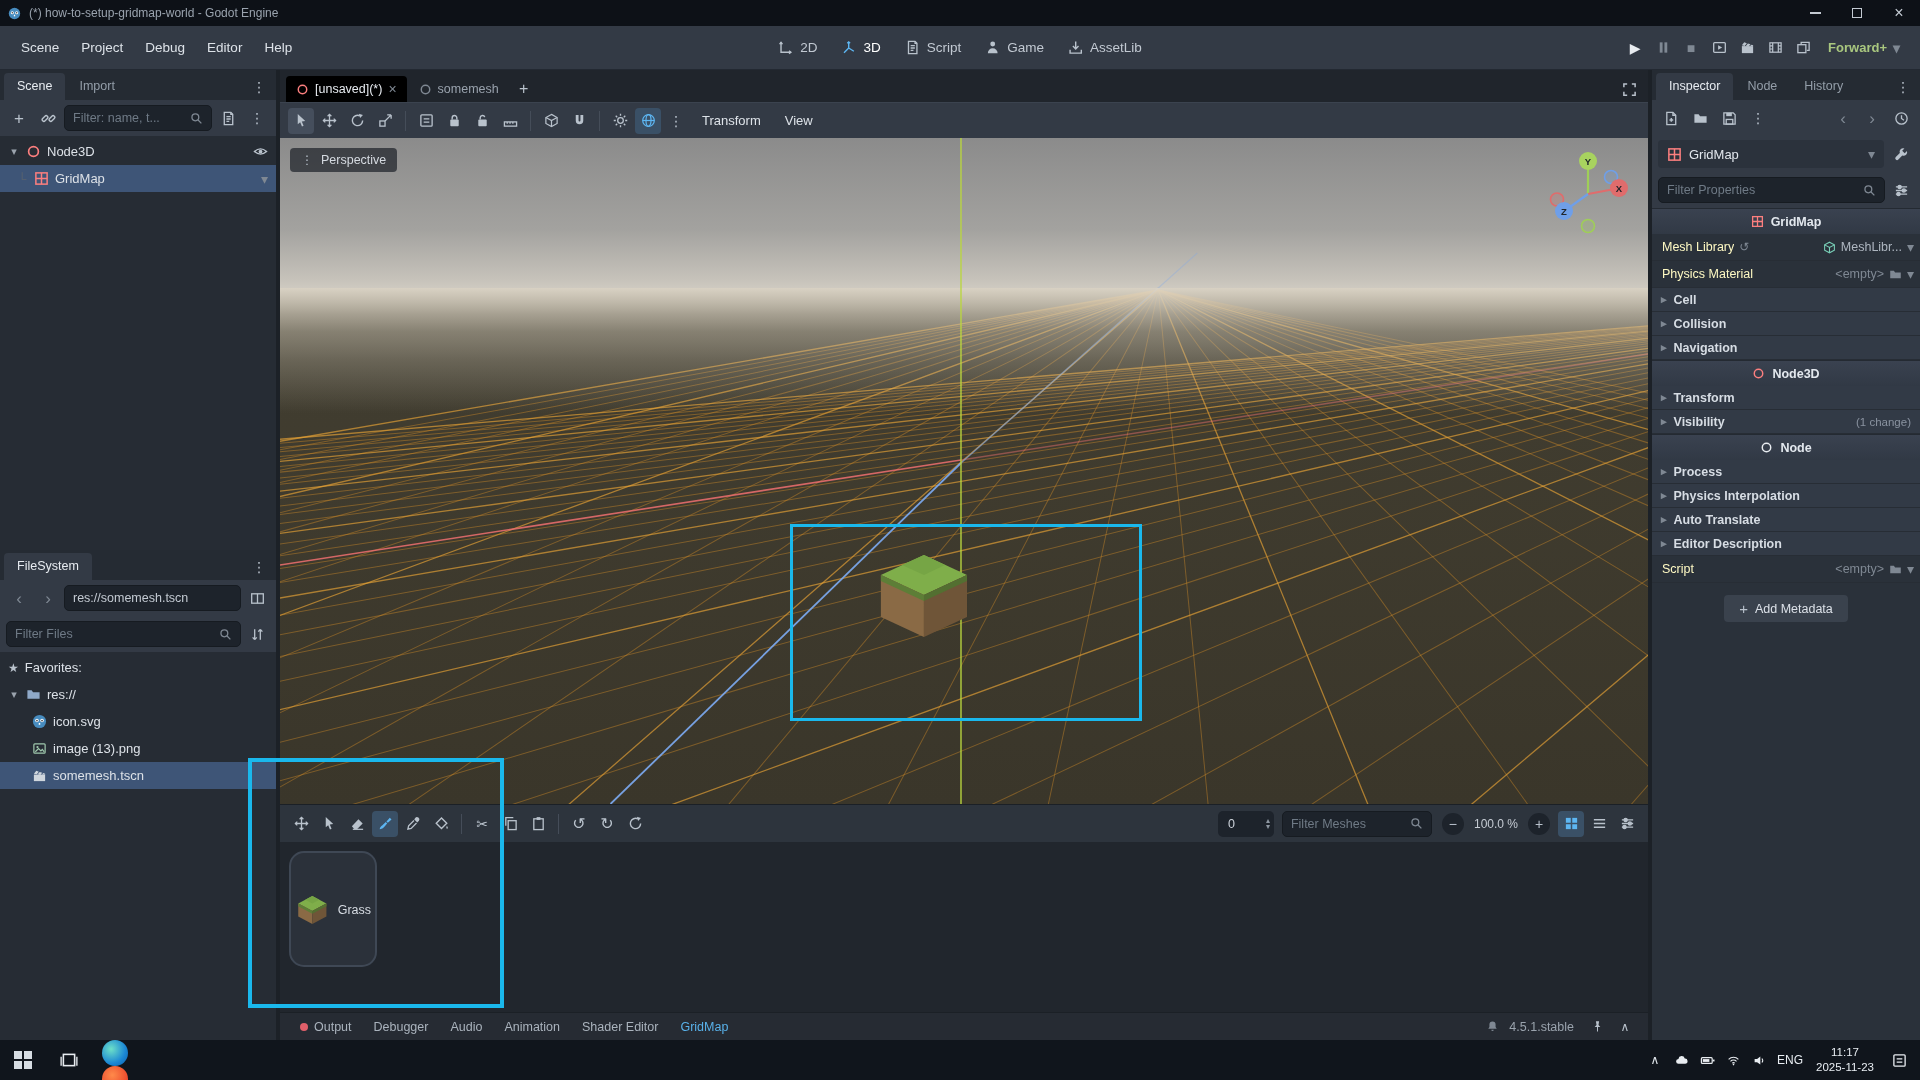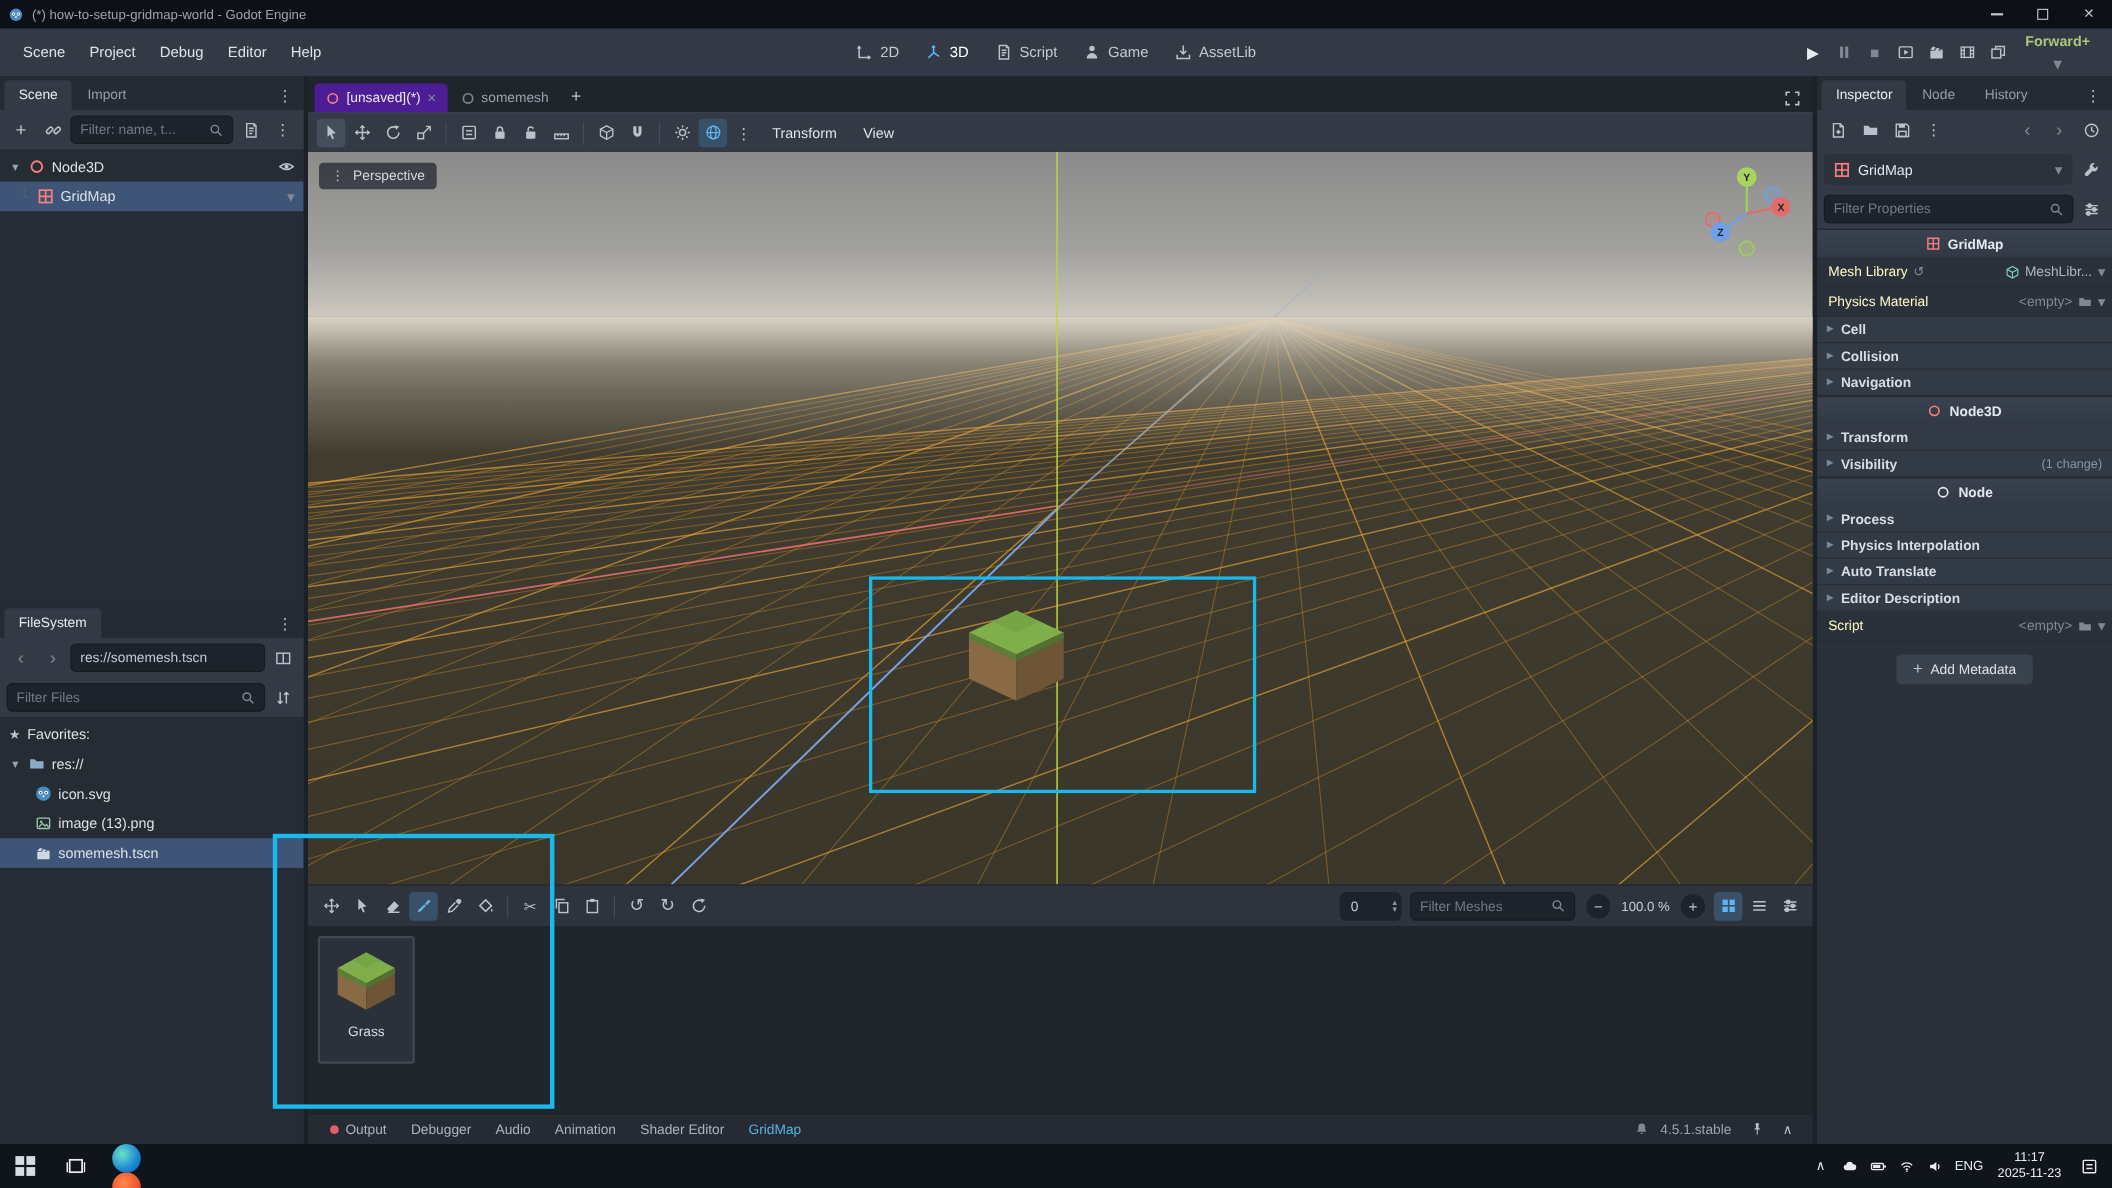"Forward+" .renderer { flex-direction: column -> none }
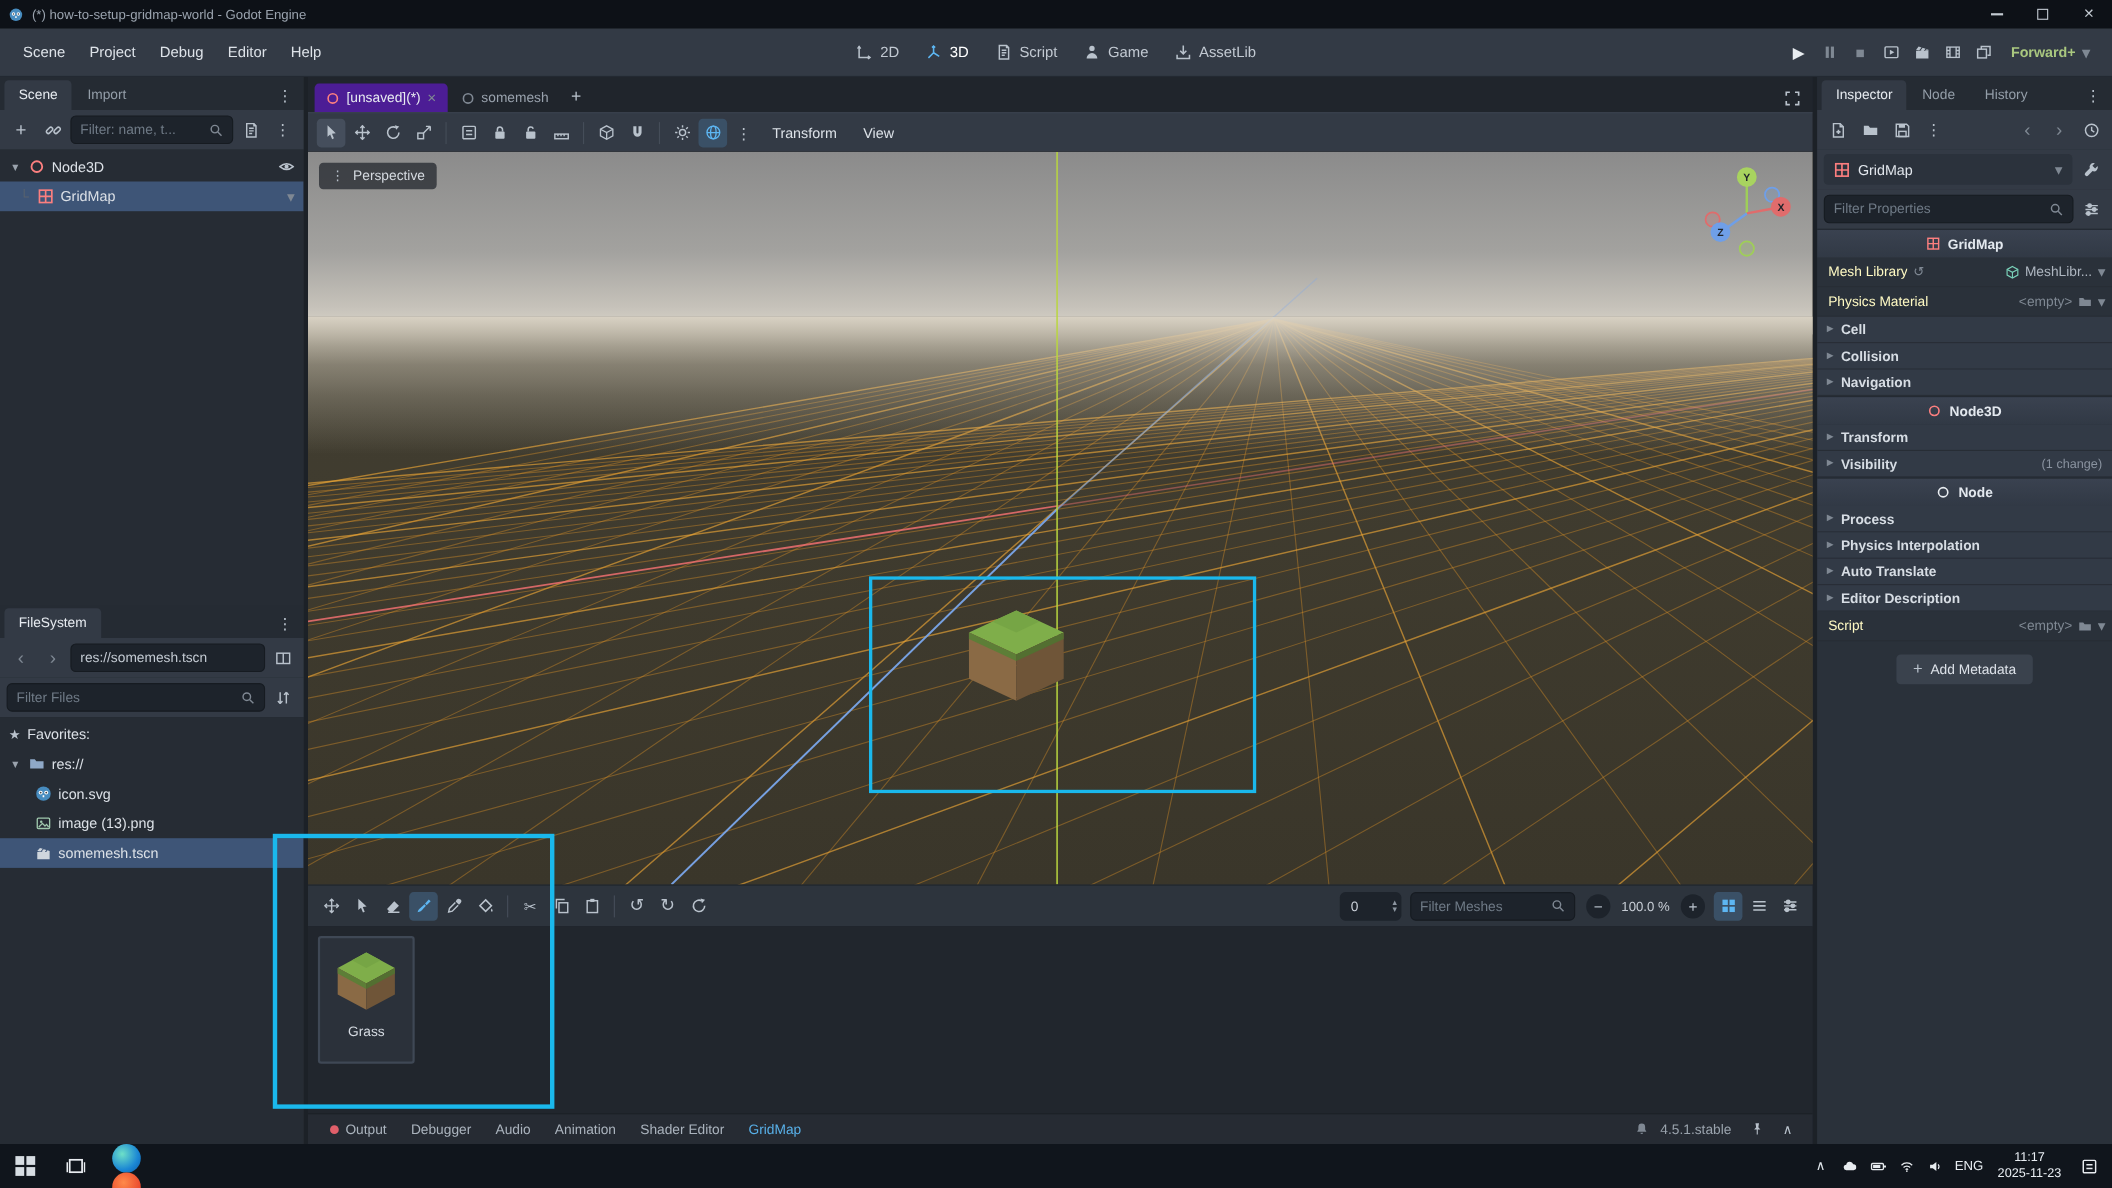"[unsaved](*)" .vtab.active { background: #4c1d95 -> #000000 }
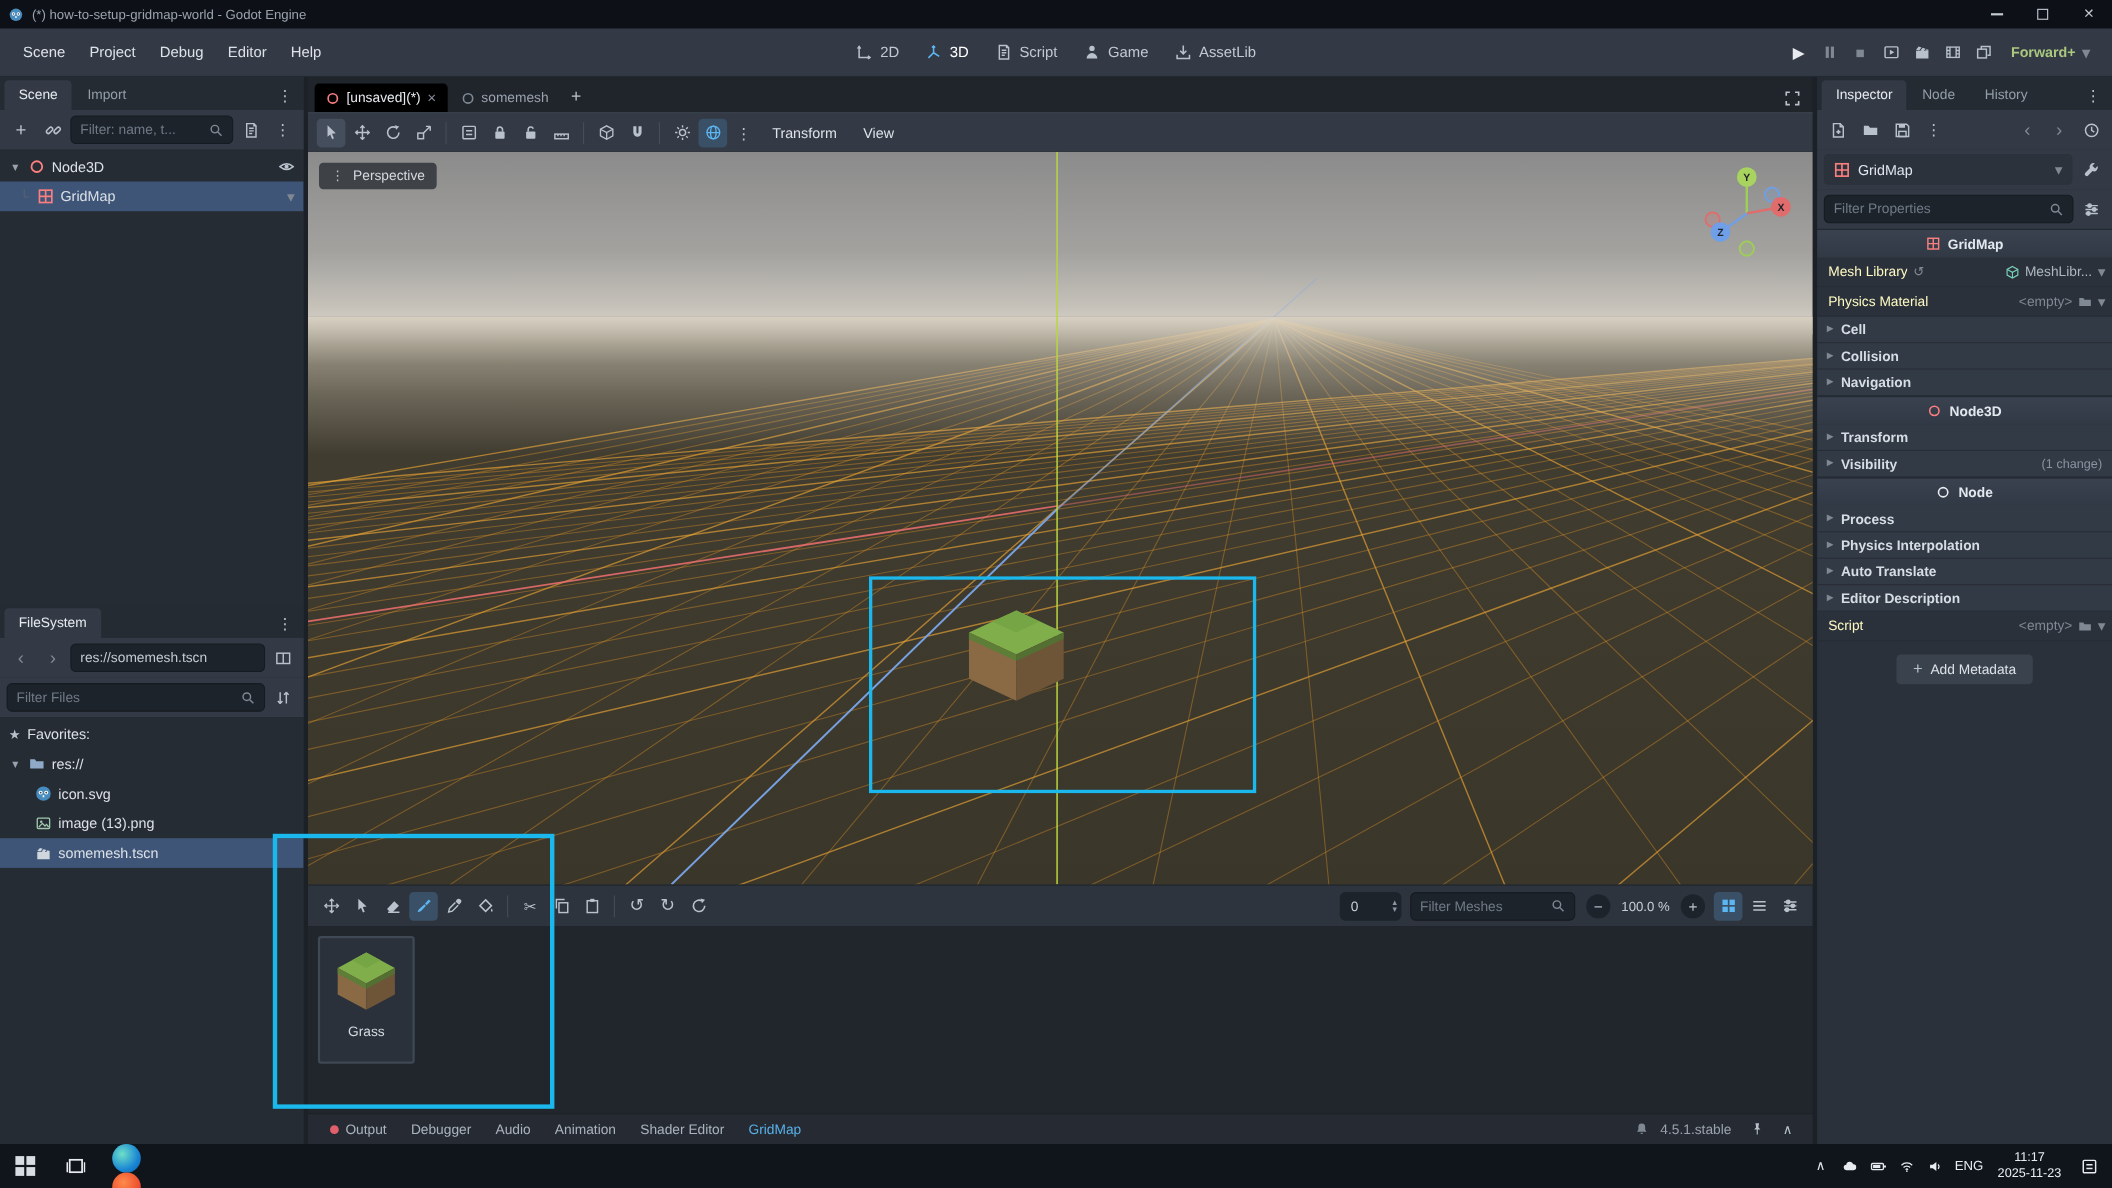"Grass" .gm-item { border-radius: 3px -> 15px; flex-direction: column -> none }
